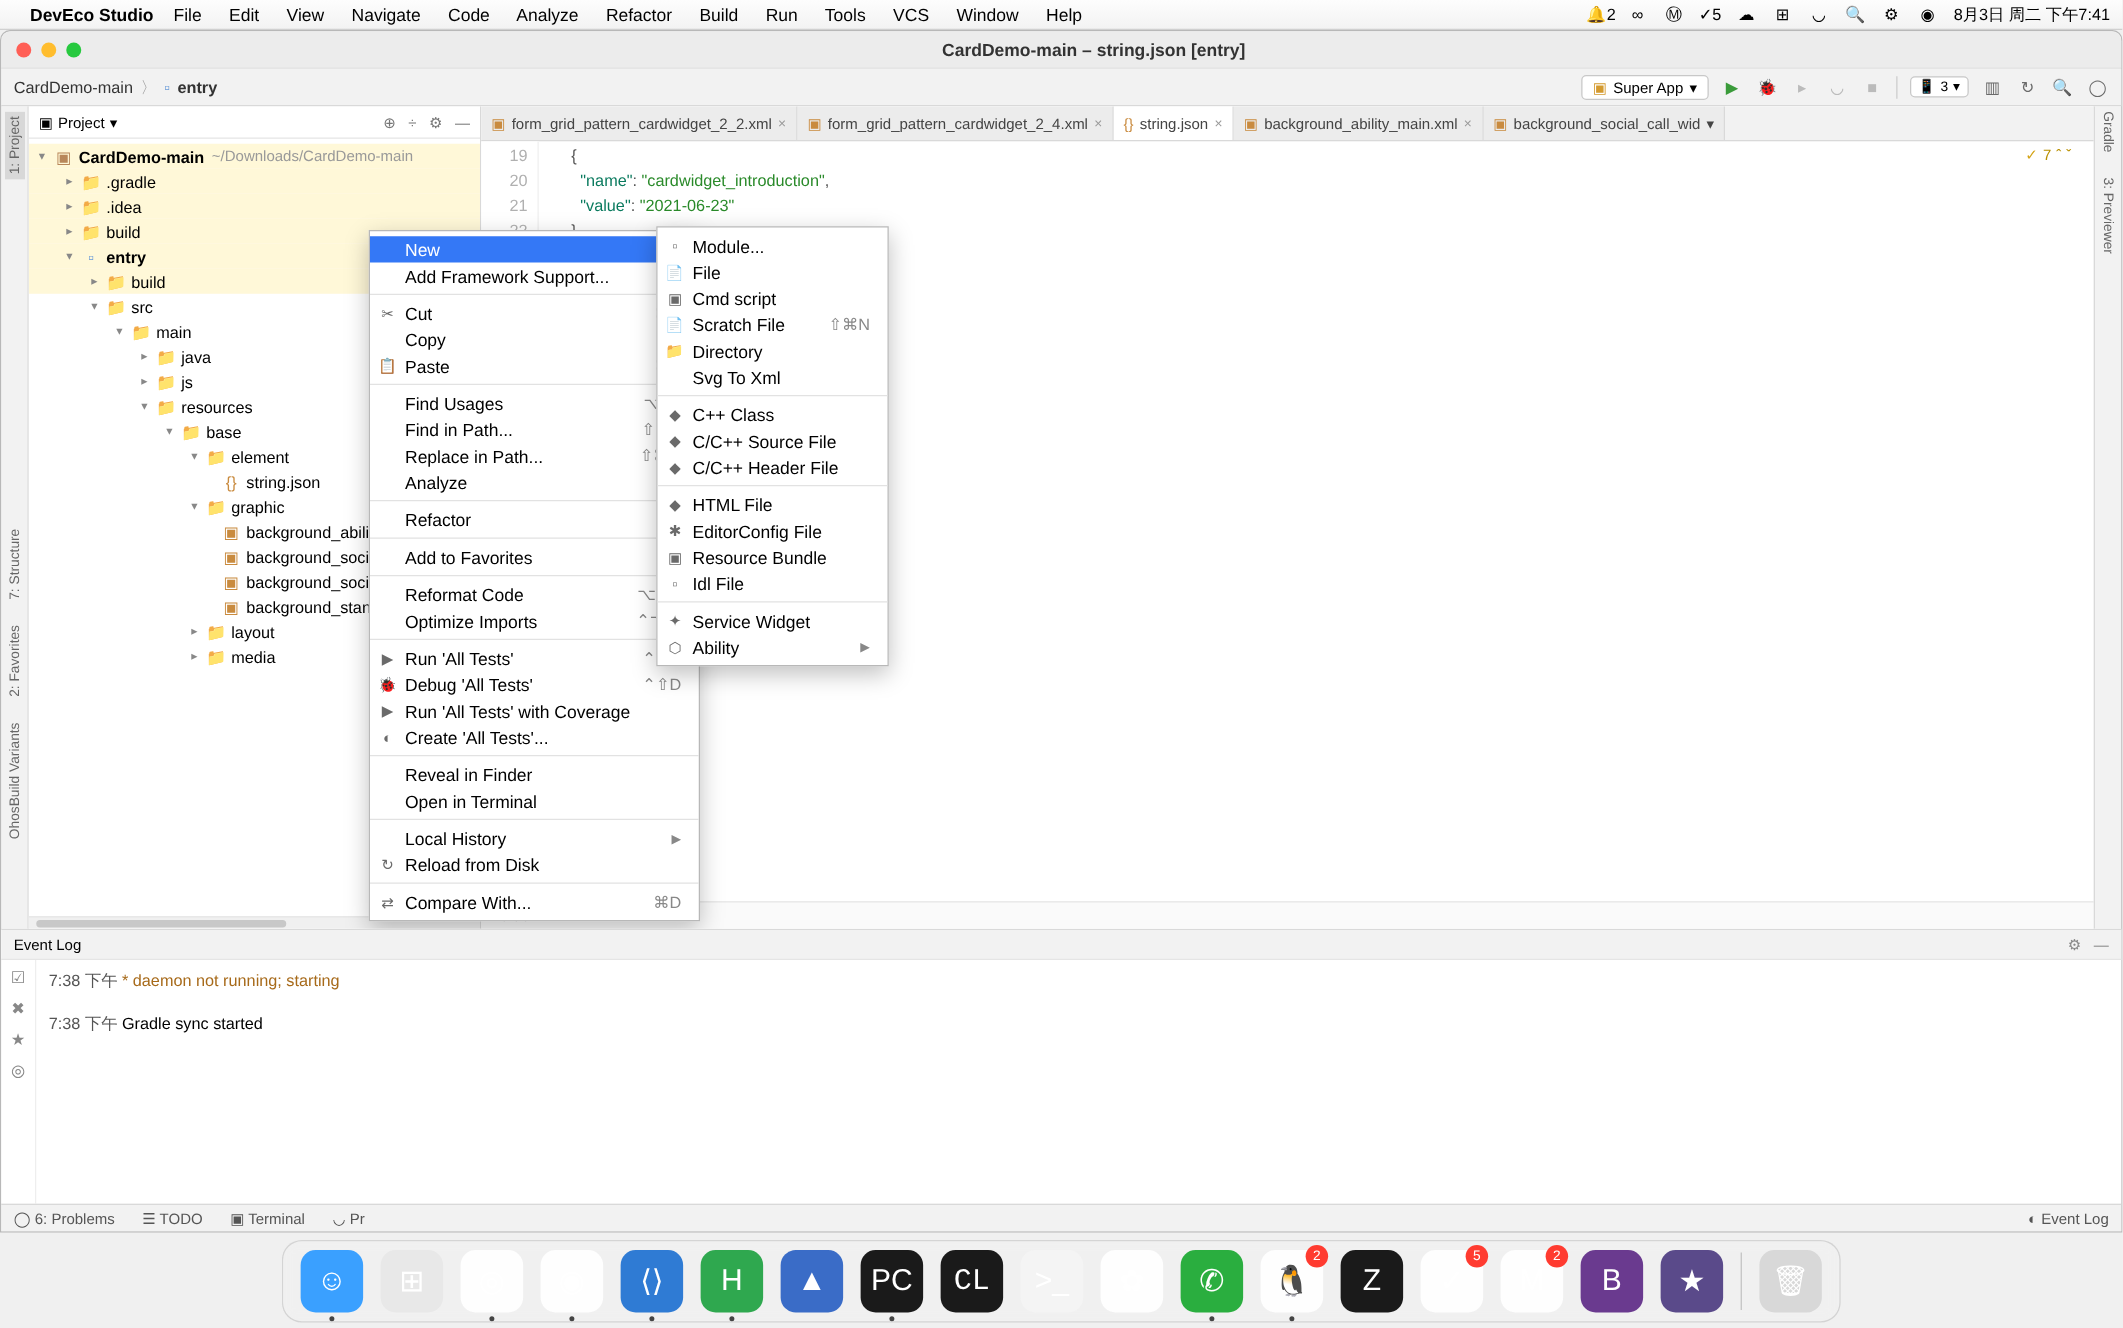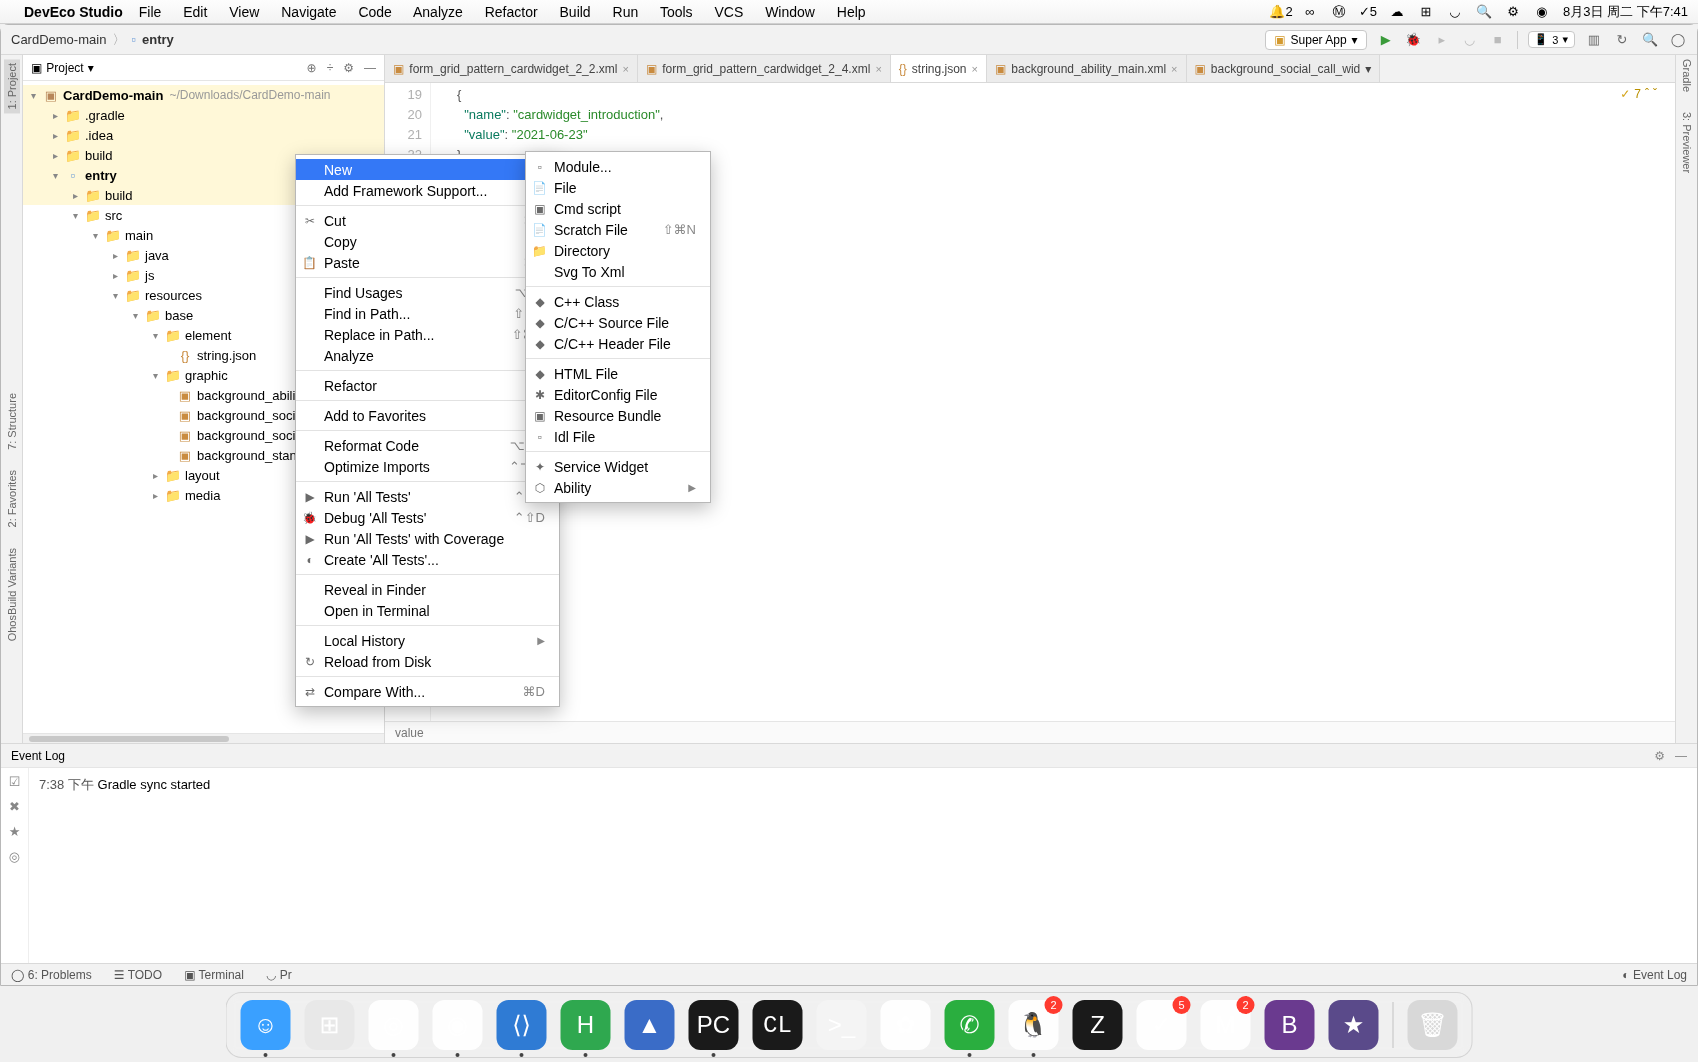"CardDemo-main – string.json [entry]" div.titlebar { html: none -> <div> <div> <div></div> <div></div> <div></div> </div> <div>CardDemo-main – string.json [entry]</div> </div> }
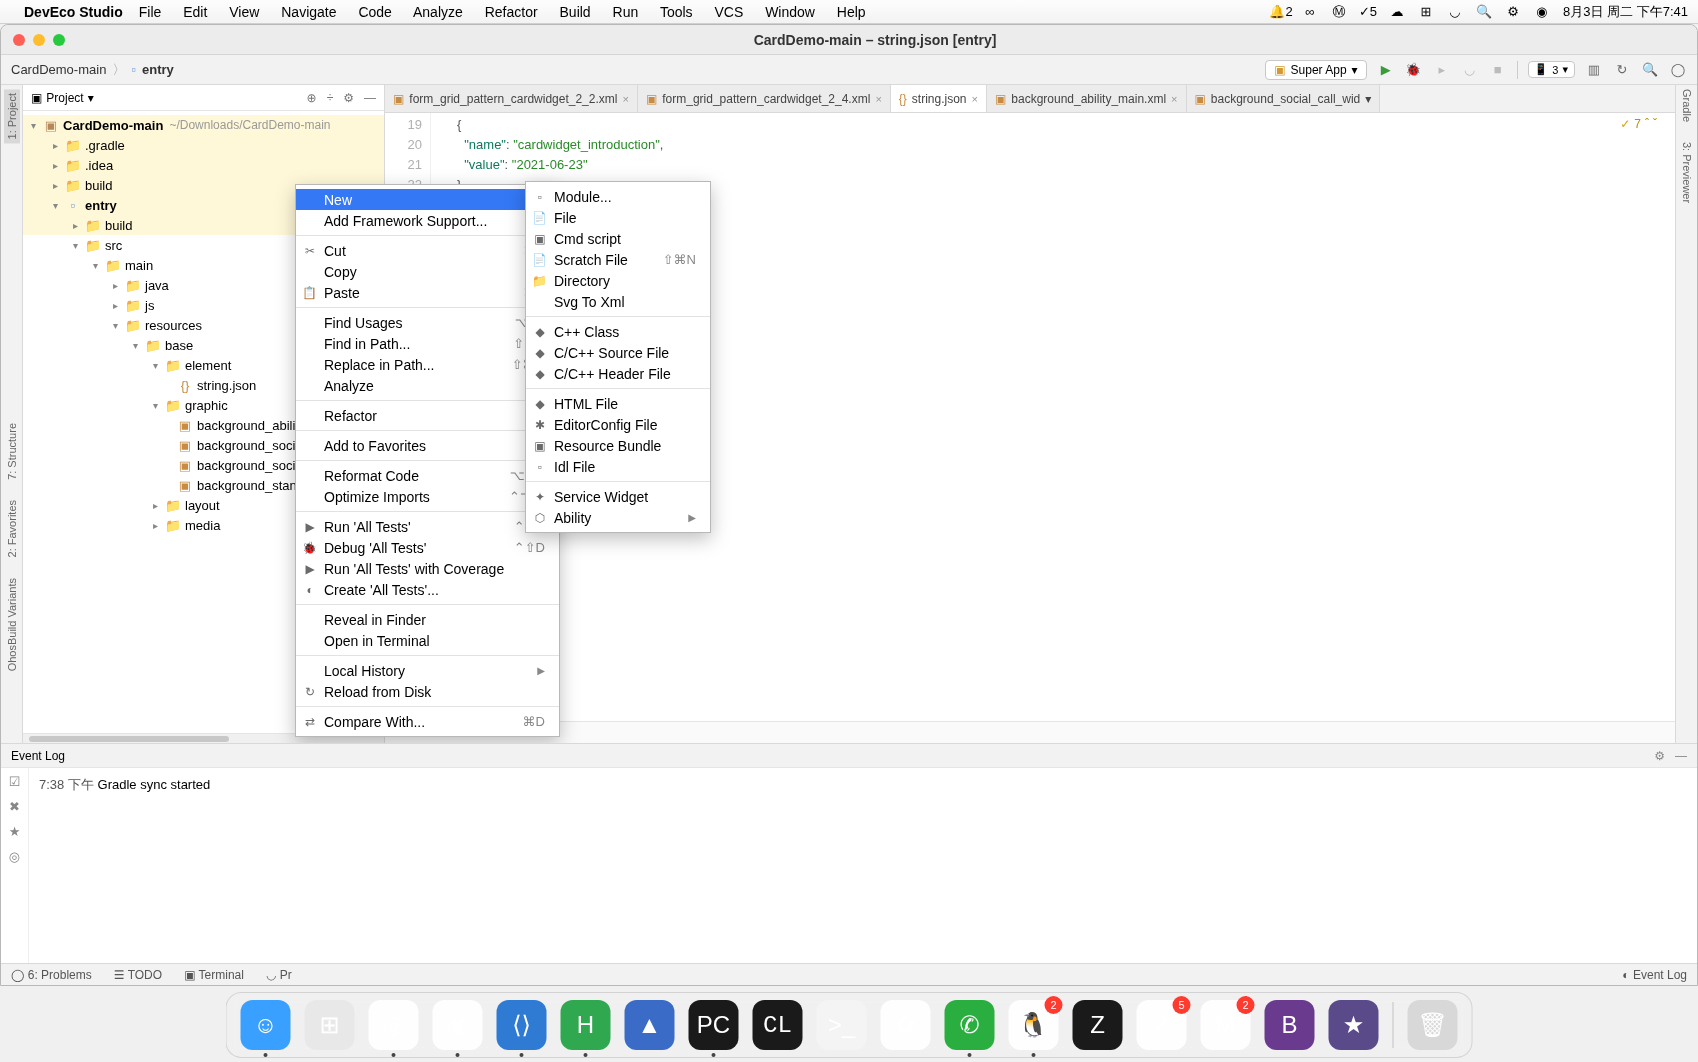"7:38 下午 * daemon not" div.row { html: none -> <div><span>7:38 下午</span> <span>* daemon not running; starting</span></div> }
